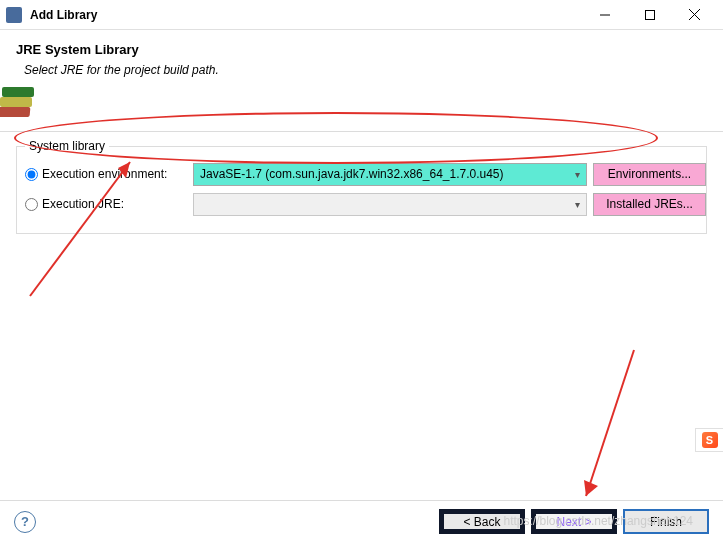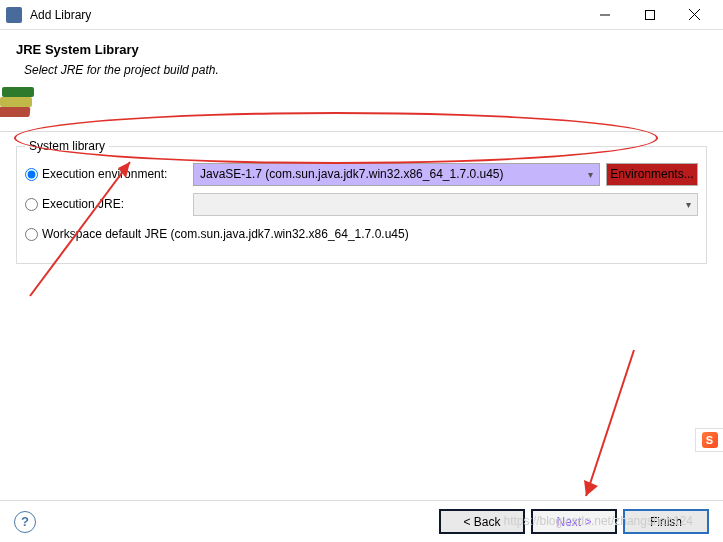"Add Library" .titlebar-text { font-weight: none -> bold }
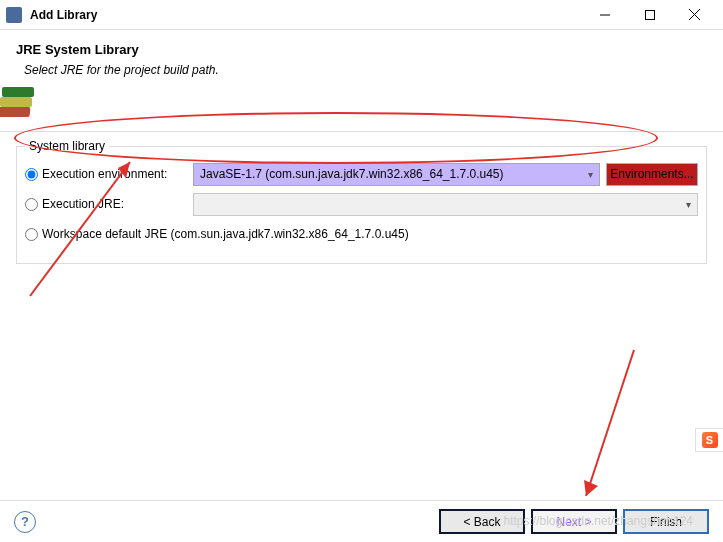"System library" .group { padding: 10px 8px 12px 8px -> 10px 0 12px 8px }
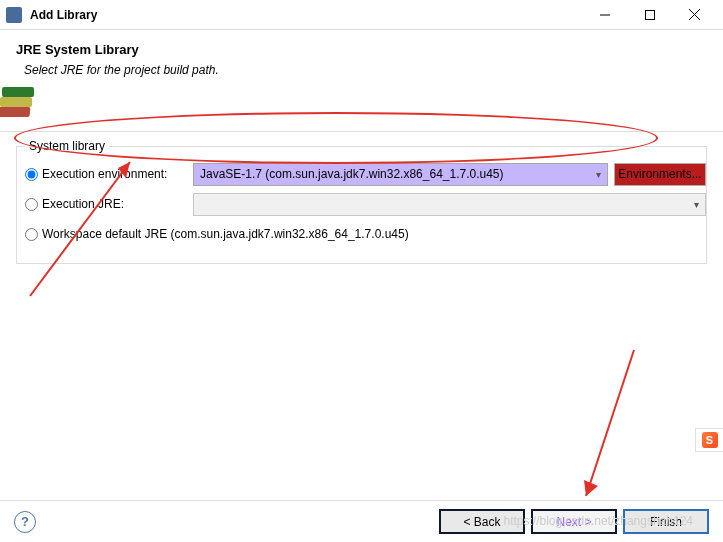"JavaSE-1.7" .combo { background: #c4b5fd -> #5eead4 }
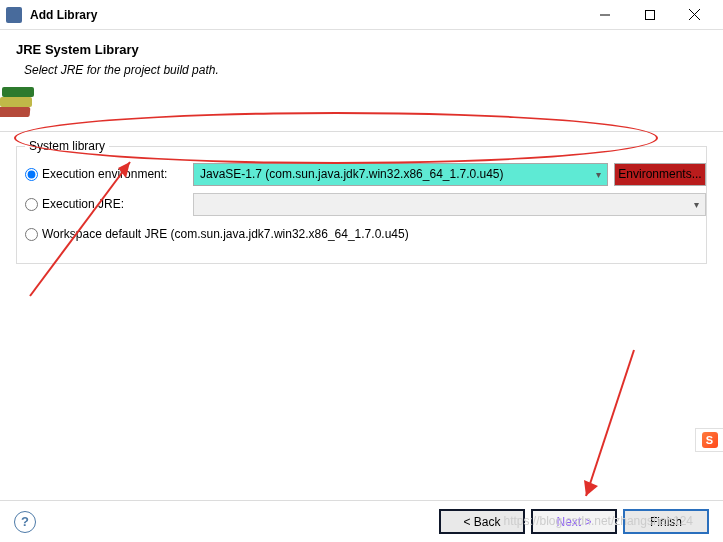"Environments..." .side-btn { background: #b91c1c -> #f9a8d4; width: 92px -> 113px }
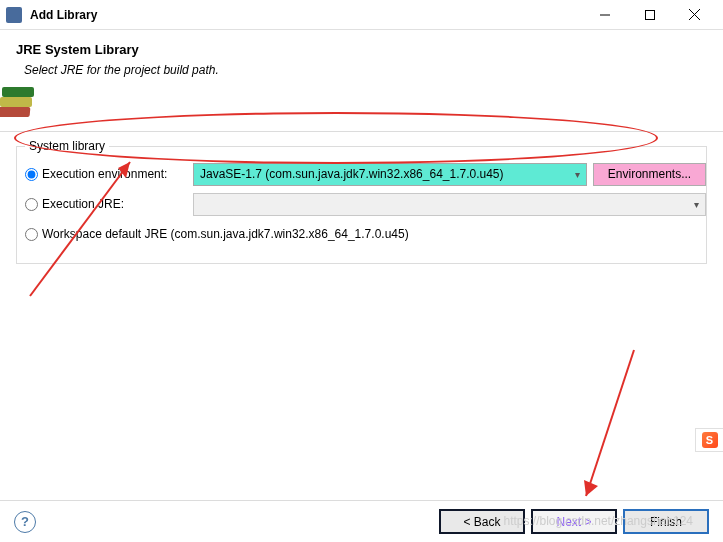"Installed JREs..." button.side-btn { html: none -> <button>Installed JREs...</button> }
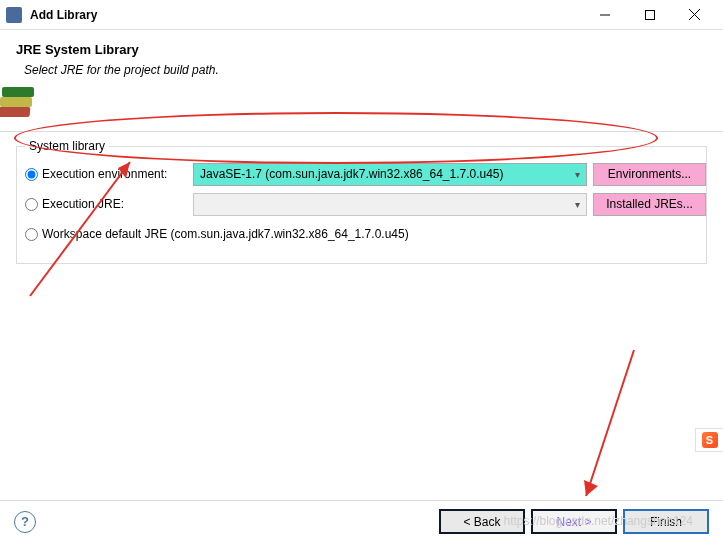"Workspace default JRE" div.row { html: <div> <label> <input> <span>Workspace default JRE (com.sun.java.jdk7.win32.x86_64_1.7.0.u45)</span> </label> </div> -> none }
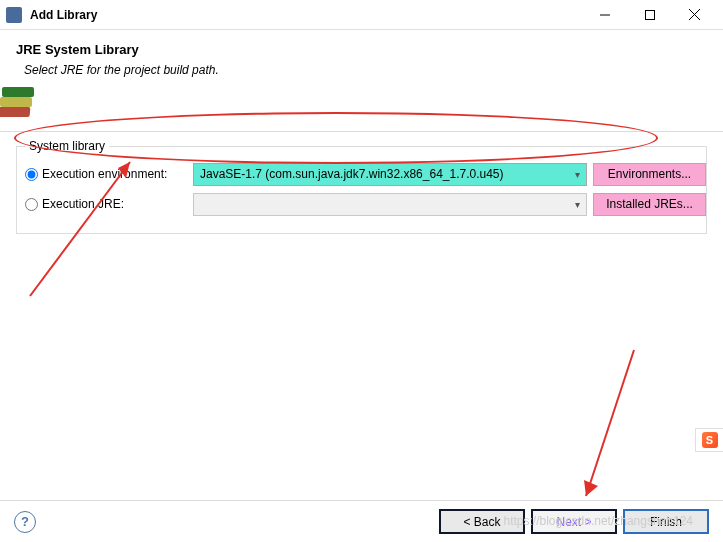"< Back" .footer-btn { border: 2px solid #0f172a -> 5px solid #0f172a }
